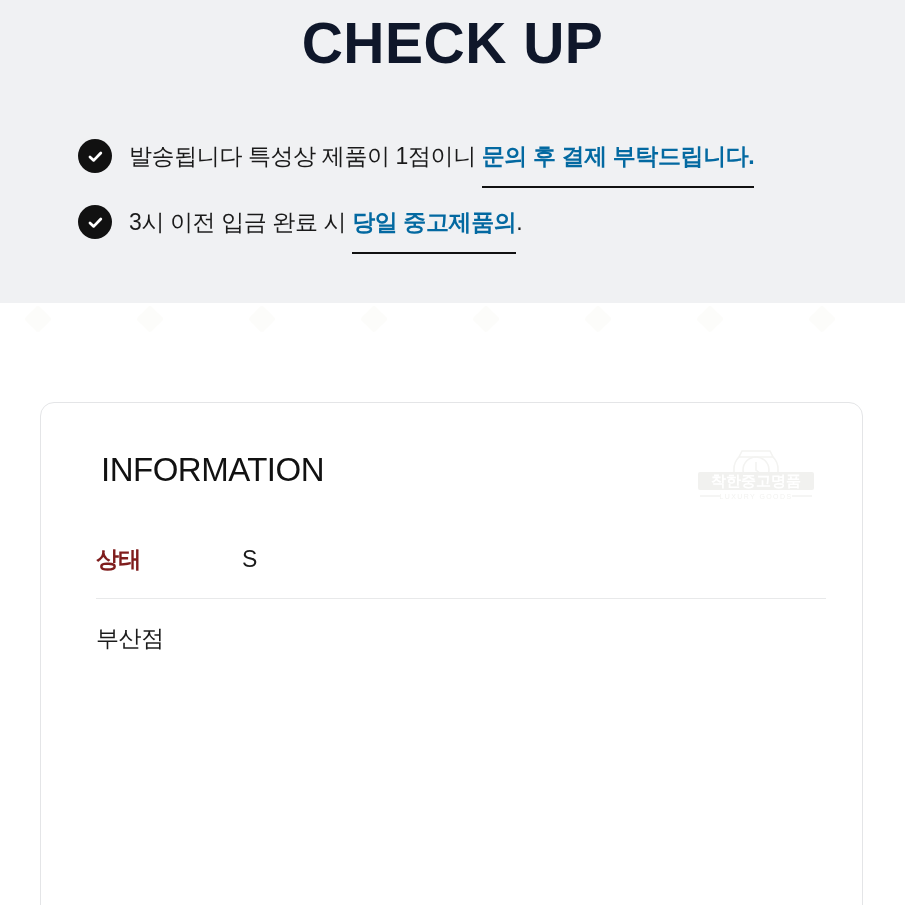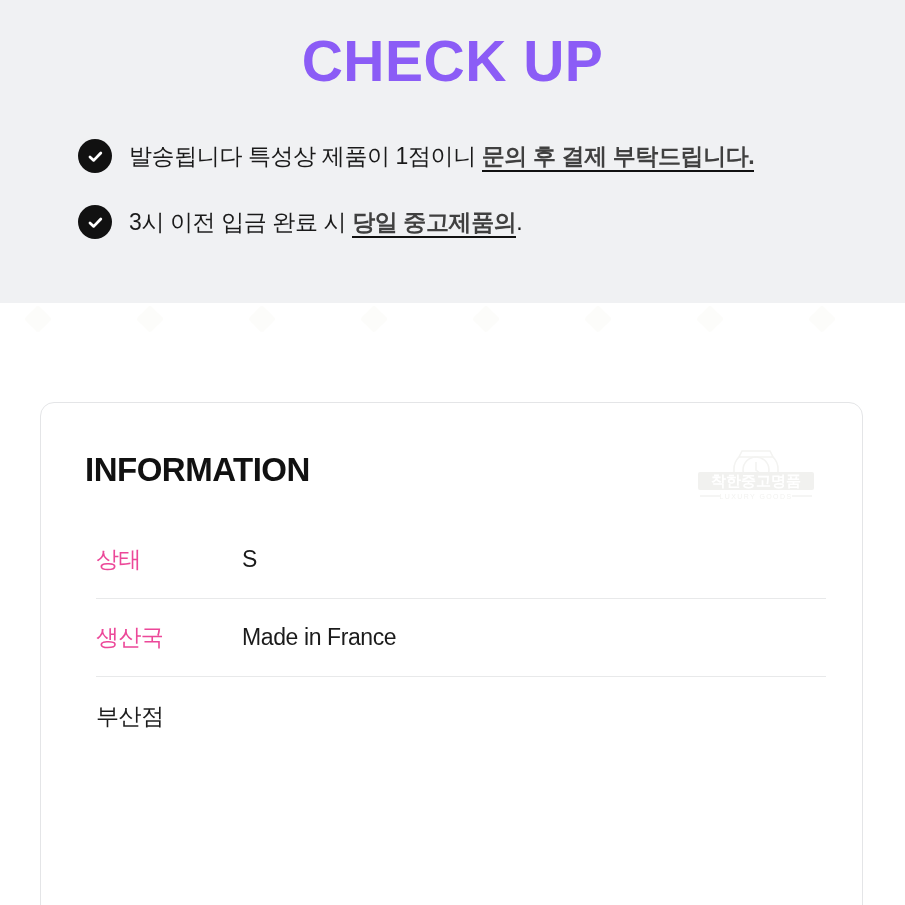"CHECK UP" .checkup-title { color: #8b5cf6 -> #0f172a; top: 26px -> 8px }
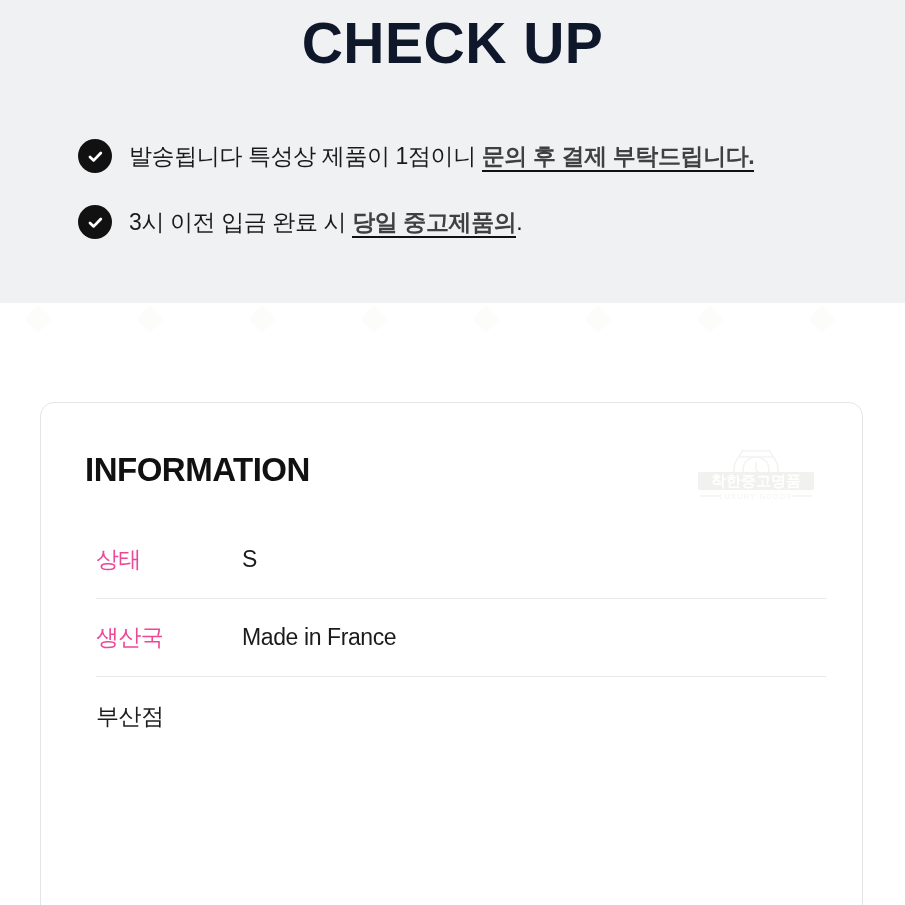"문의 후 결제 부탁드립니다." .bullet-text .em { color: #404040 -> #0369a1; padding-bottom: 1px -> 17px }
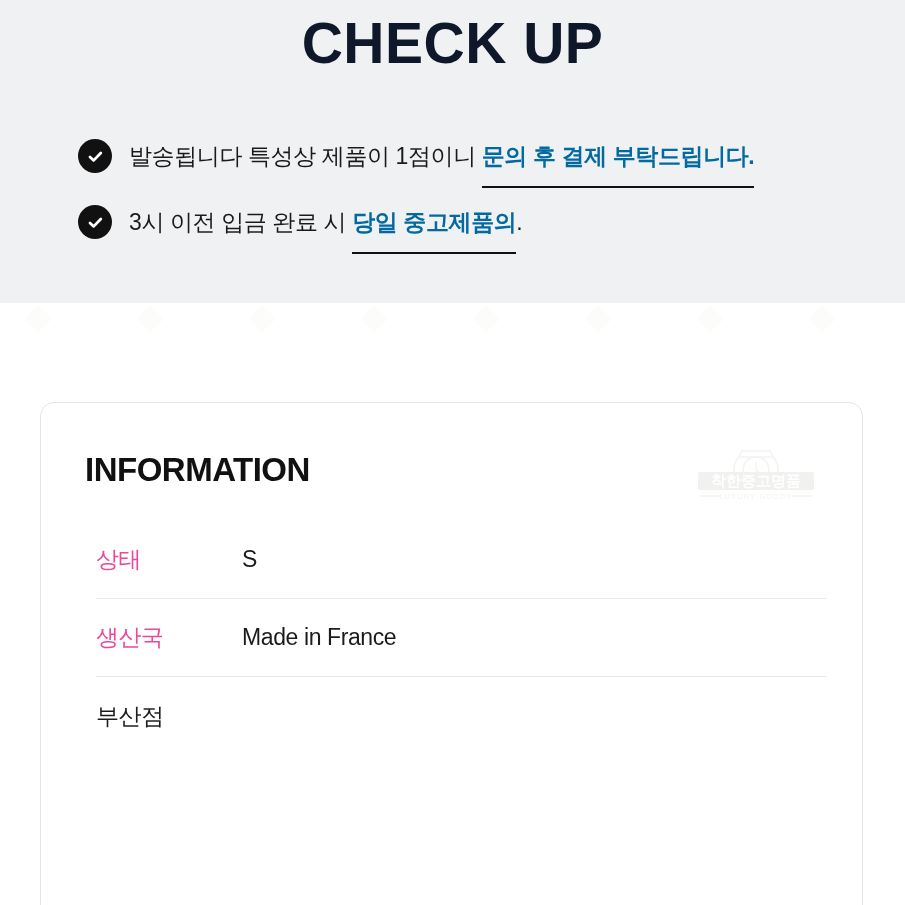"INFORMATION" .info-heading { font-weight: 700 -> 400; left: 44px -> 60px }
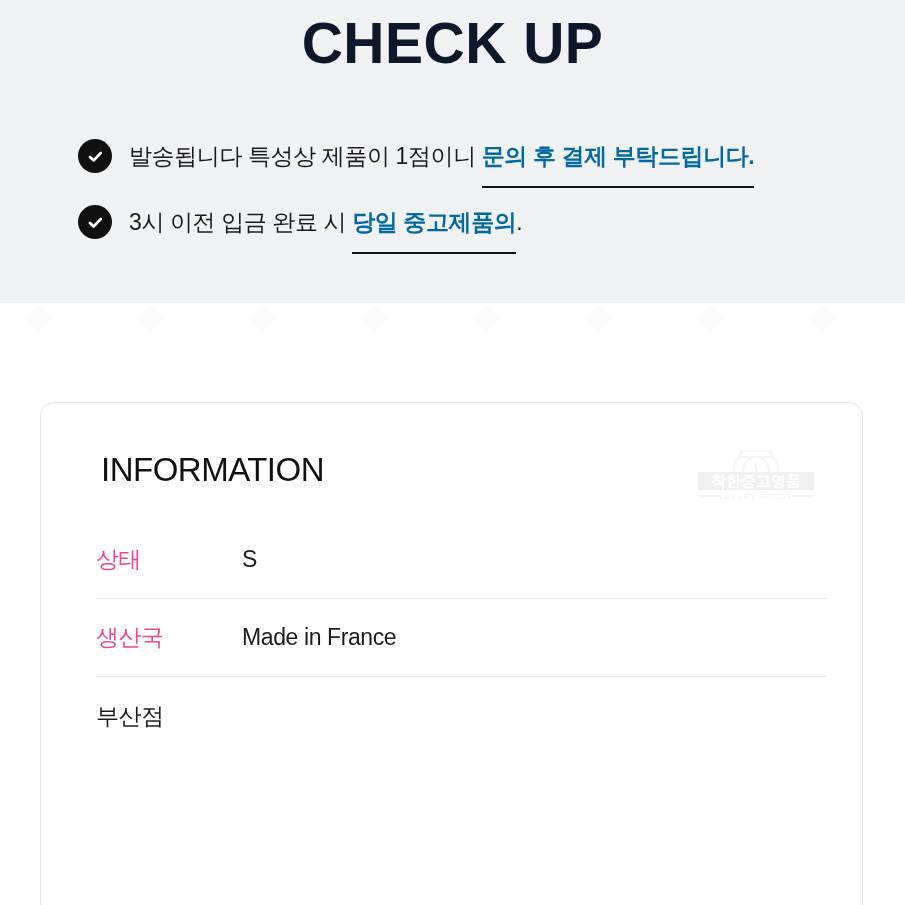"상태" .info-label { color: #ec4899 -> #7f1d1d; font-weight: 400 -> 700 }
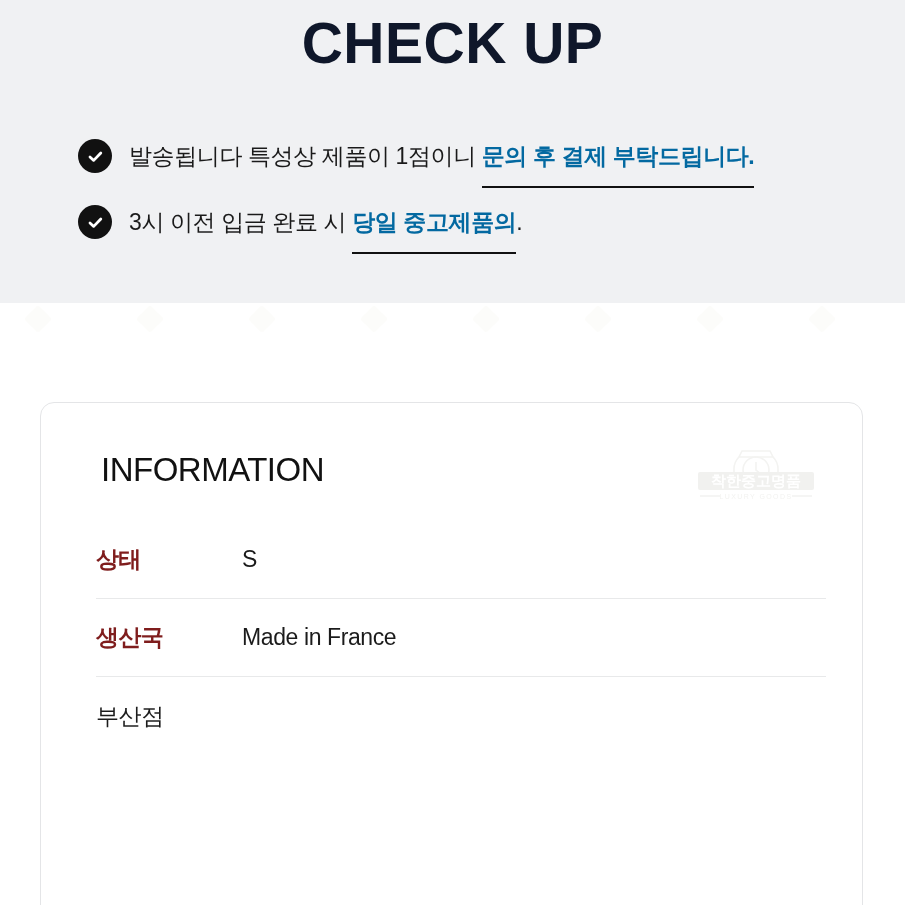"생산국" div.info-row { html: <div> <div>생산국</div> <div>Made in France</div> </div> -> none }
